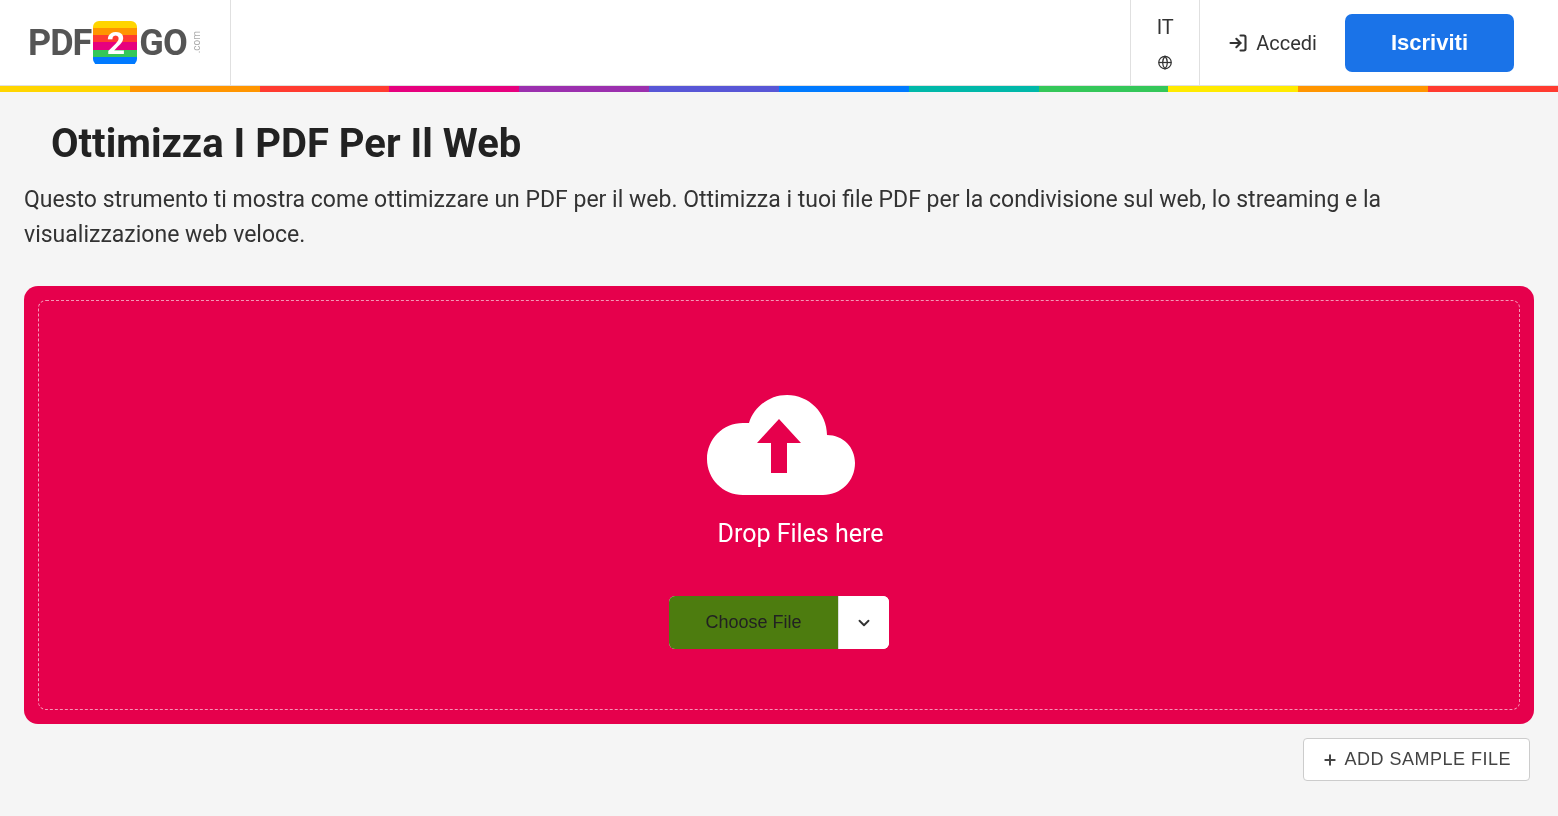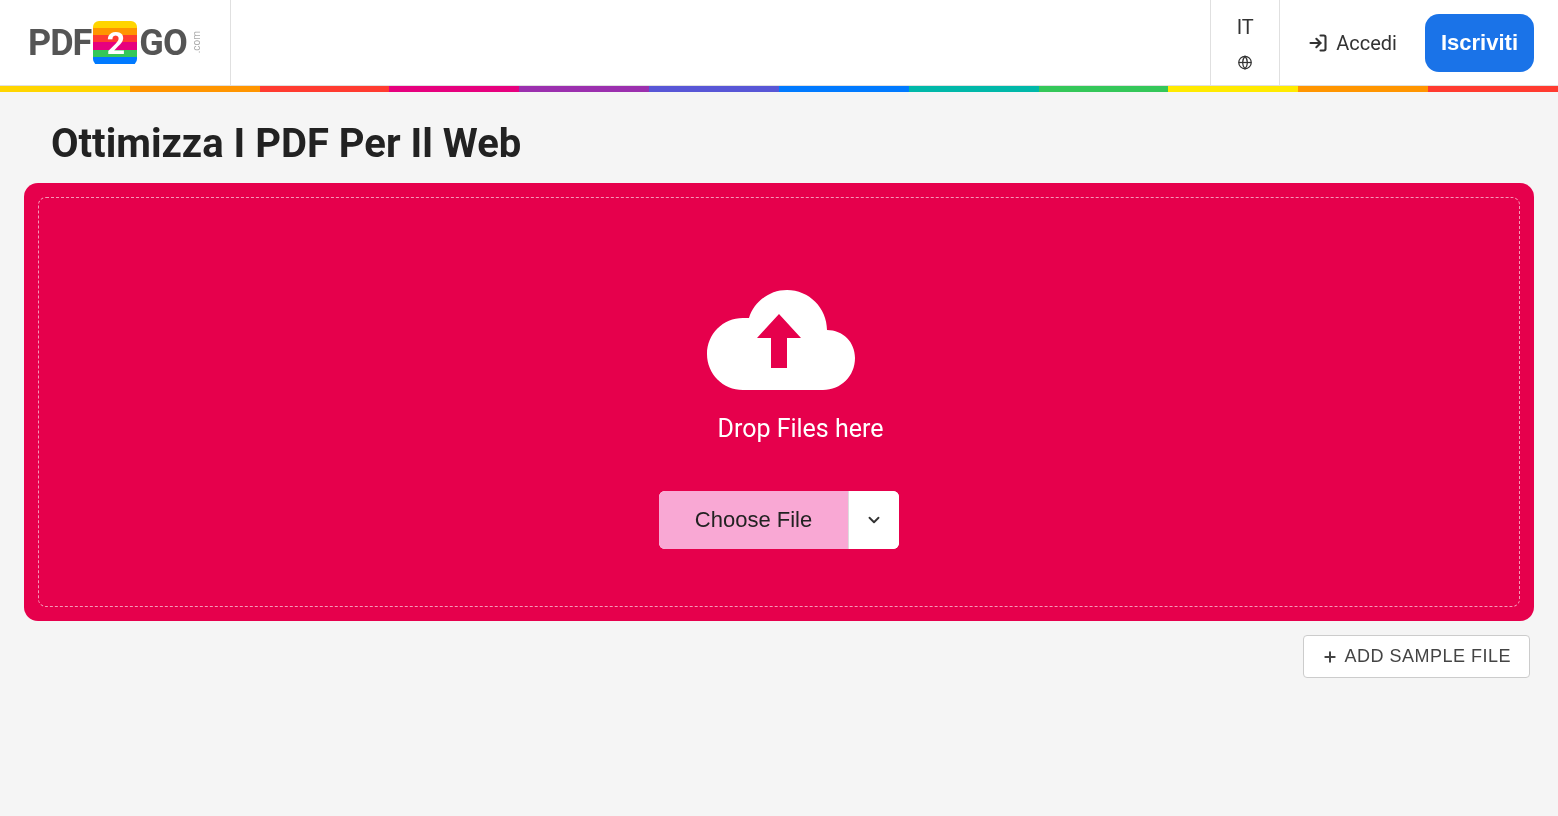"Iscriviti" .signup-btn { border-radius: 14px -> 7px; margin-right: 24px -> 44px; padding: 16px 16px -> 16px 46px }
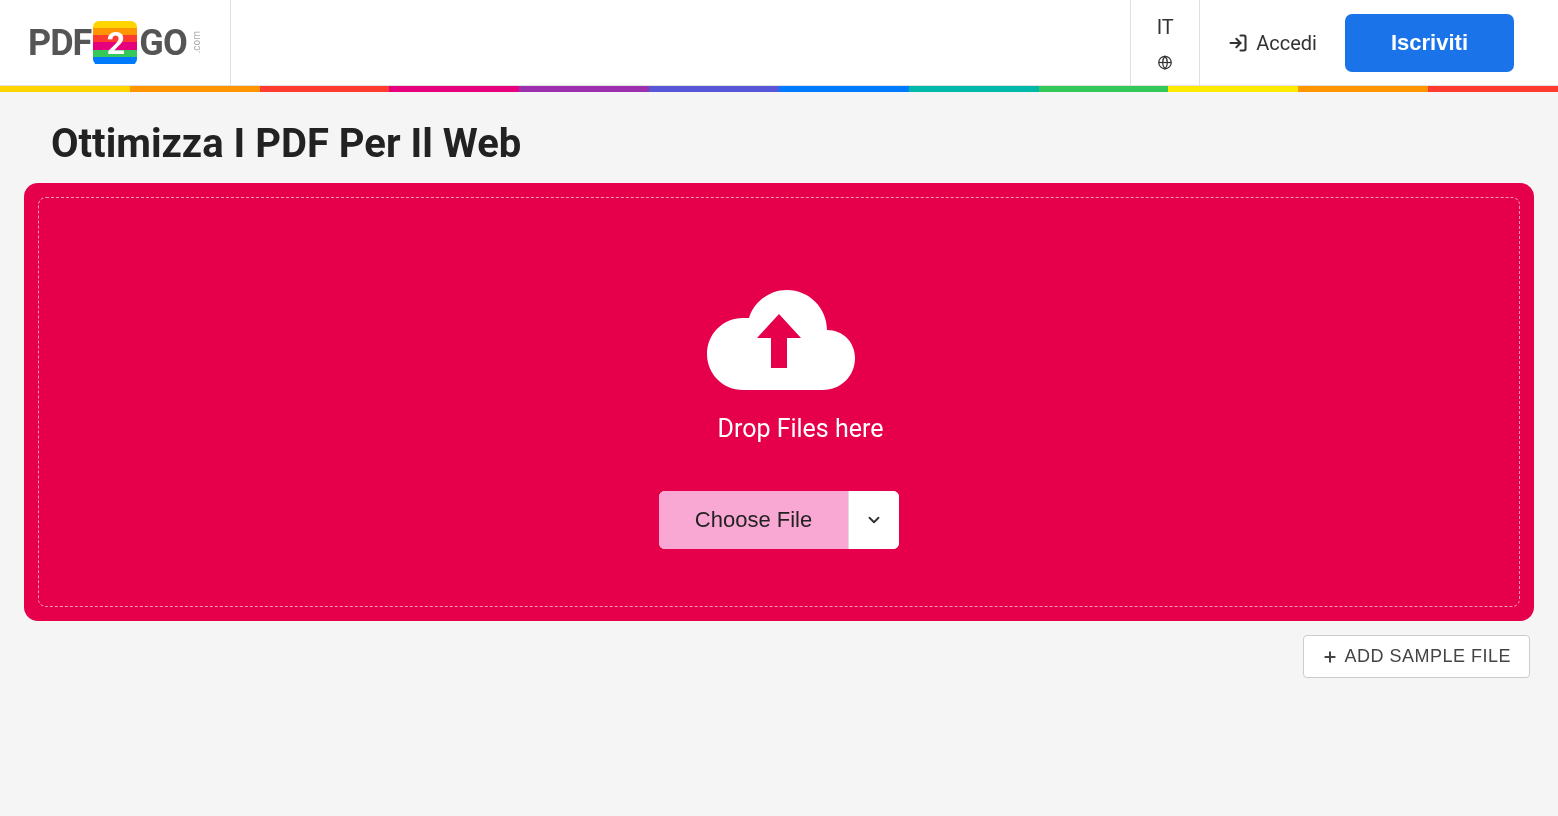"Questo strumento ti mostra come" p.page-subtitle { html: none -> <p>Questo strumento ti mostra come ottimizzare un PDF per il web. Ottimizza i tuoi file PDF per la condivisione sul web, lo streaming e la visualizzazione web veloce.</p> }
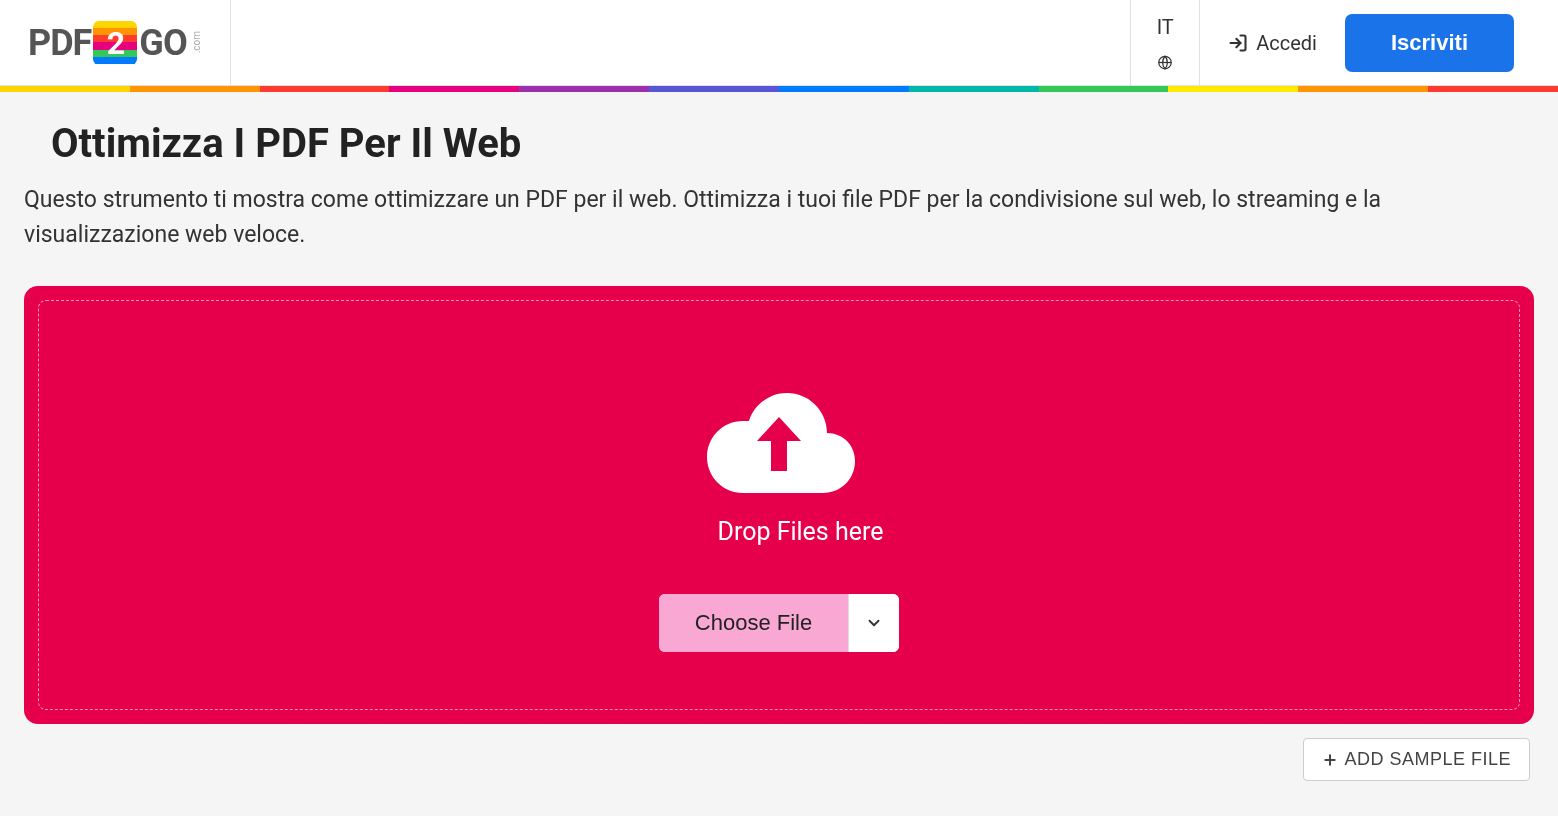"Choose File" .choose-btn { background: #f9a8d4 -> #4d7c0f; font-size: 22px -> 18px }
